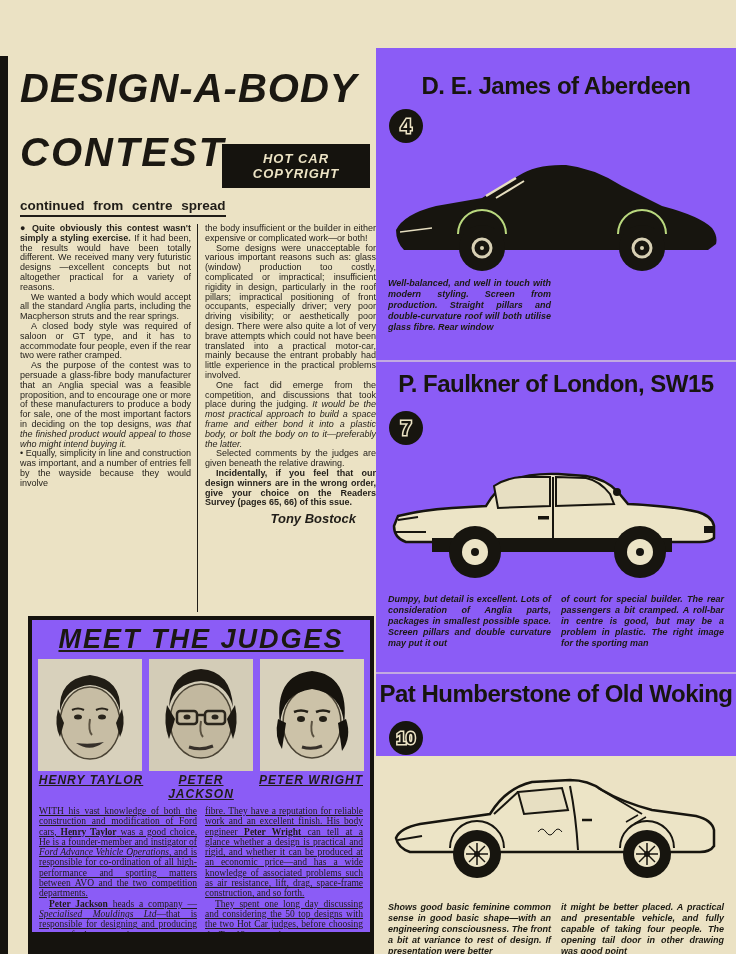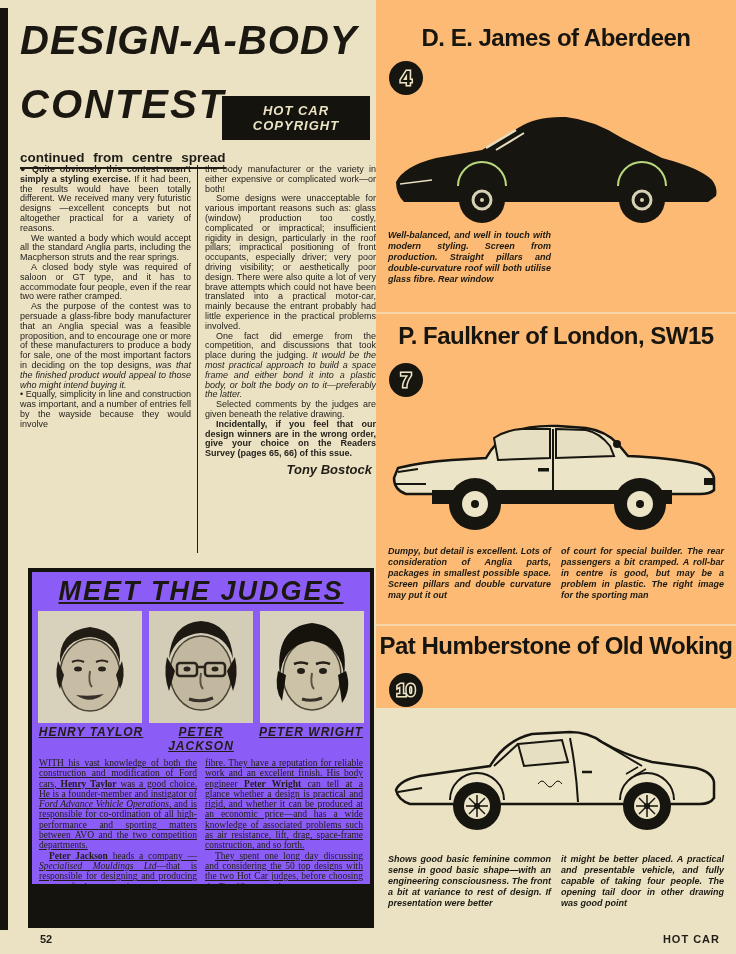"DESIGN-A-BODY" .abs { margin-top: none -> 48px }
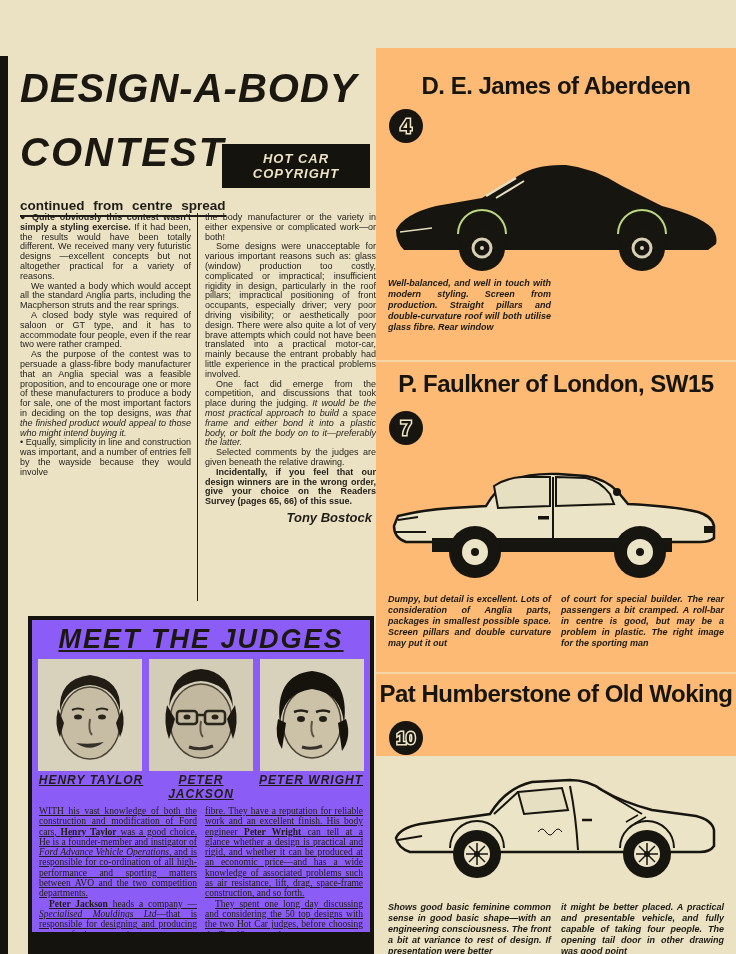"D. E. James of Aberdeen" .green-panel { background: #fdba74 -> #8b5cf6 }
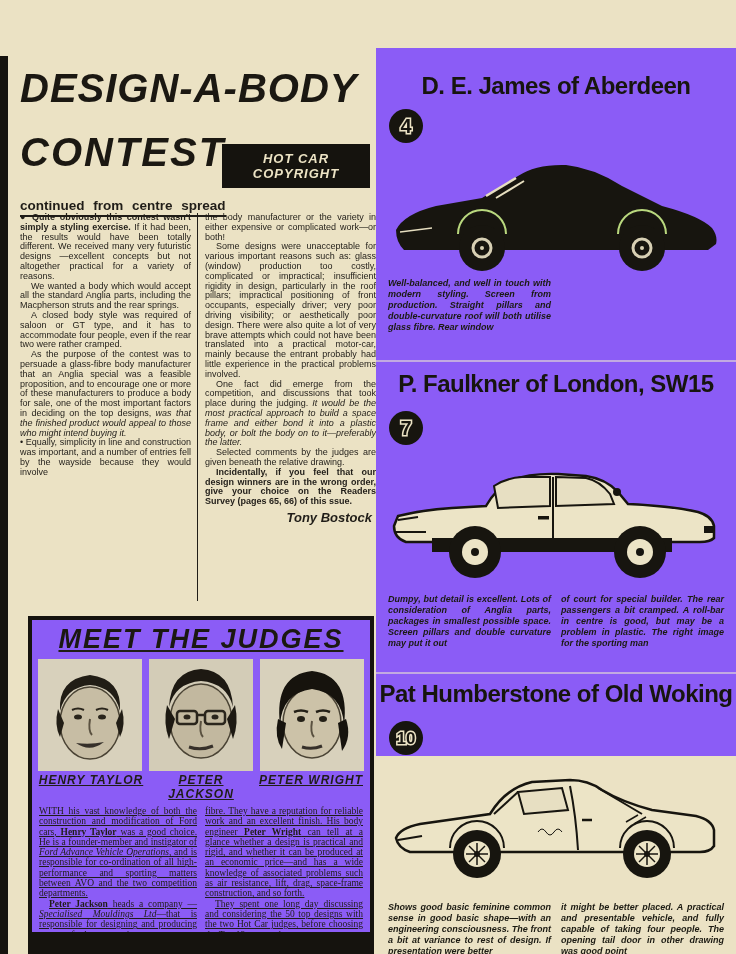"● Quite obviously this contest" .article { top: 165px -> 176px }
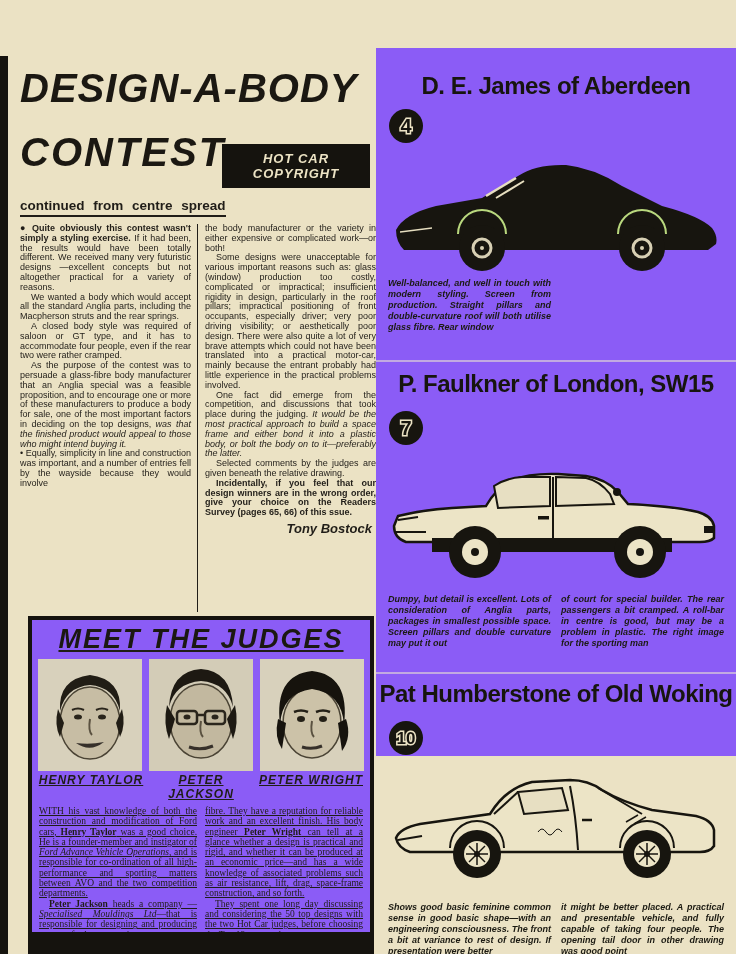"the body manufacturer or the" p.noindent { text: manufacturer or the variety -> insufficient or the builder }
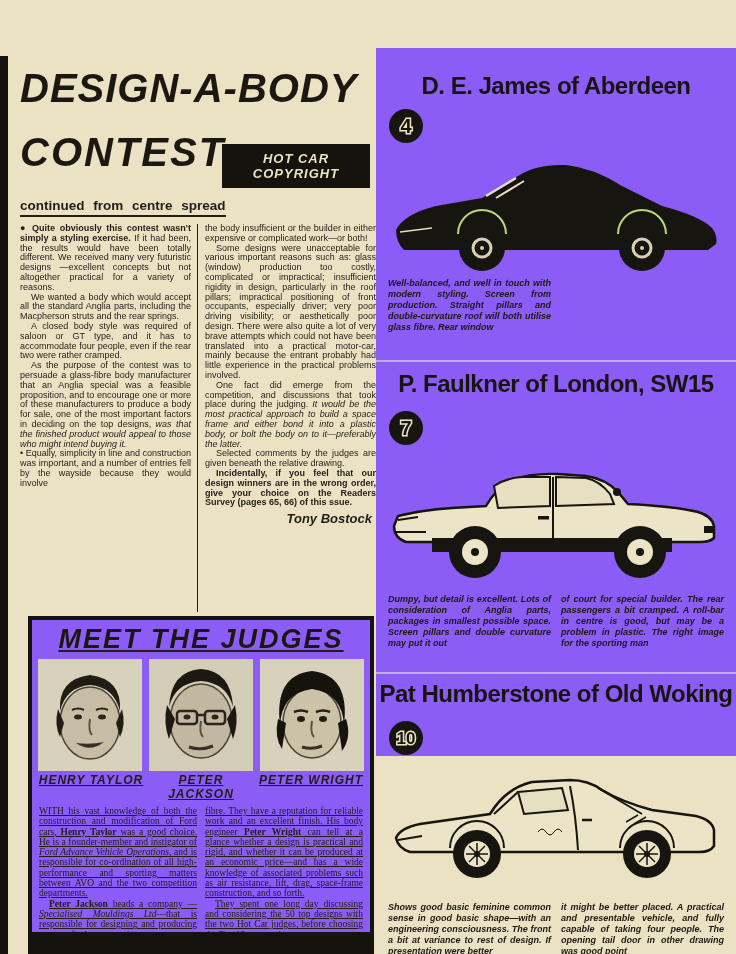"Tony Bostock" .byline { padding-right: 4px -> 20px }
